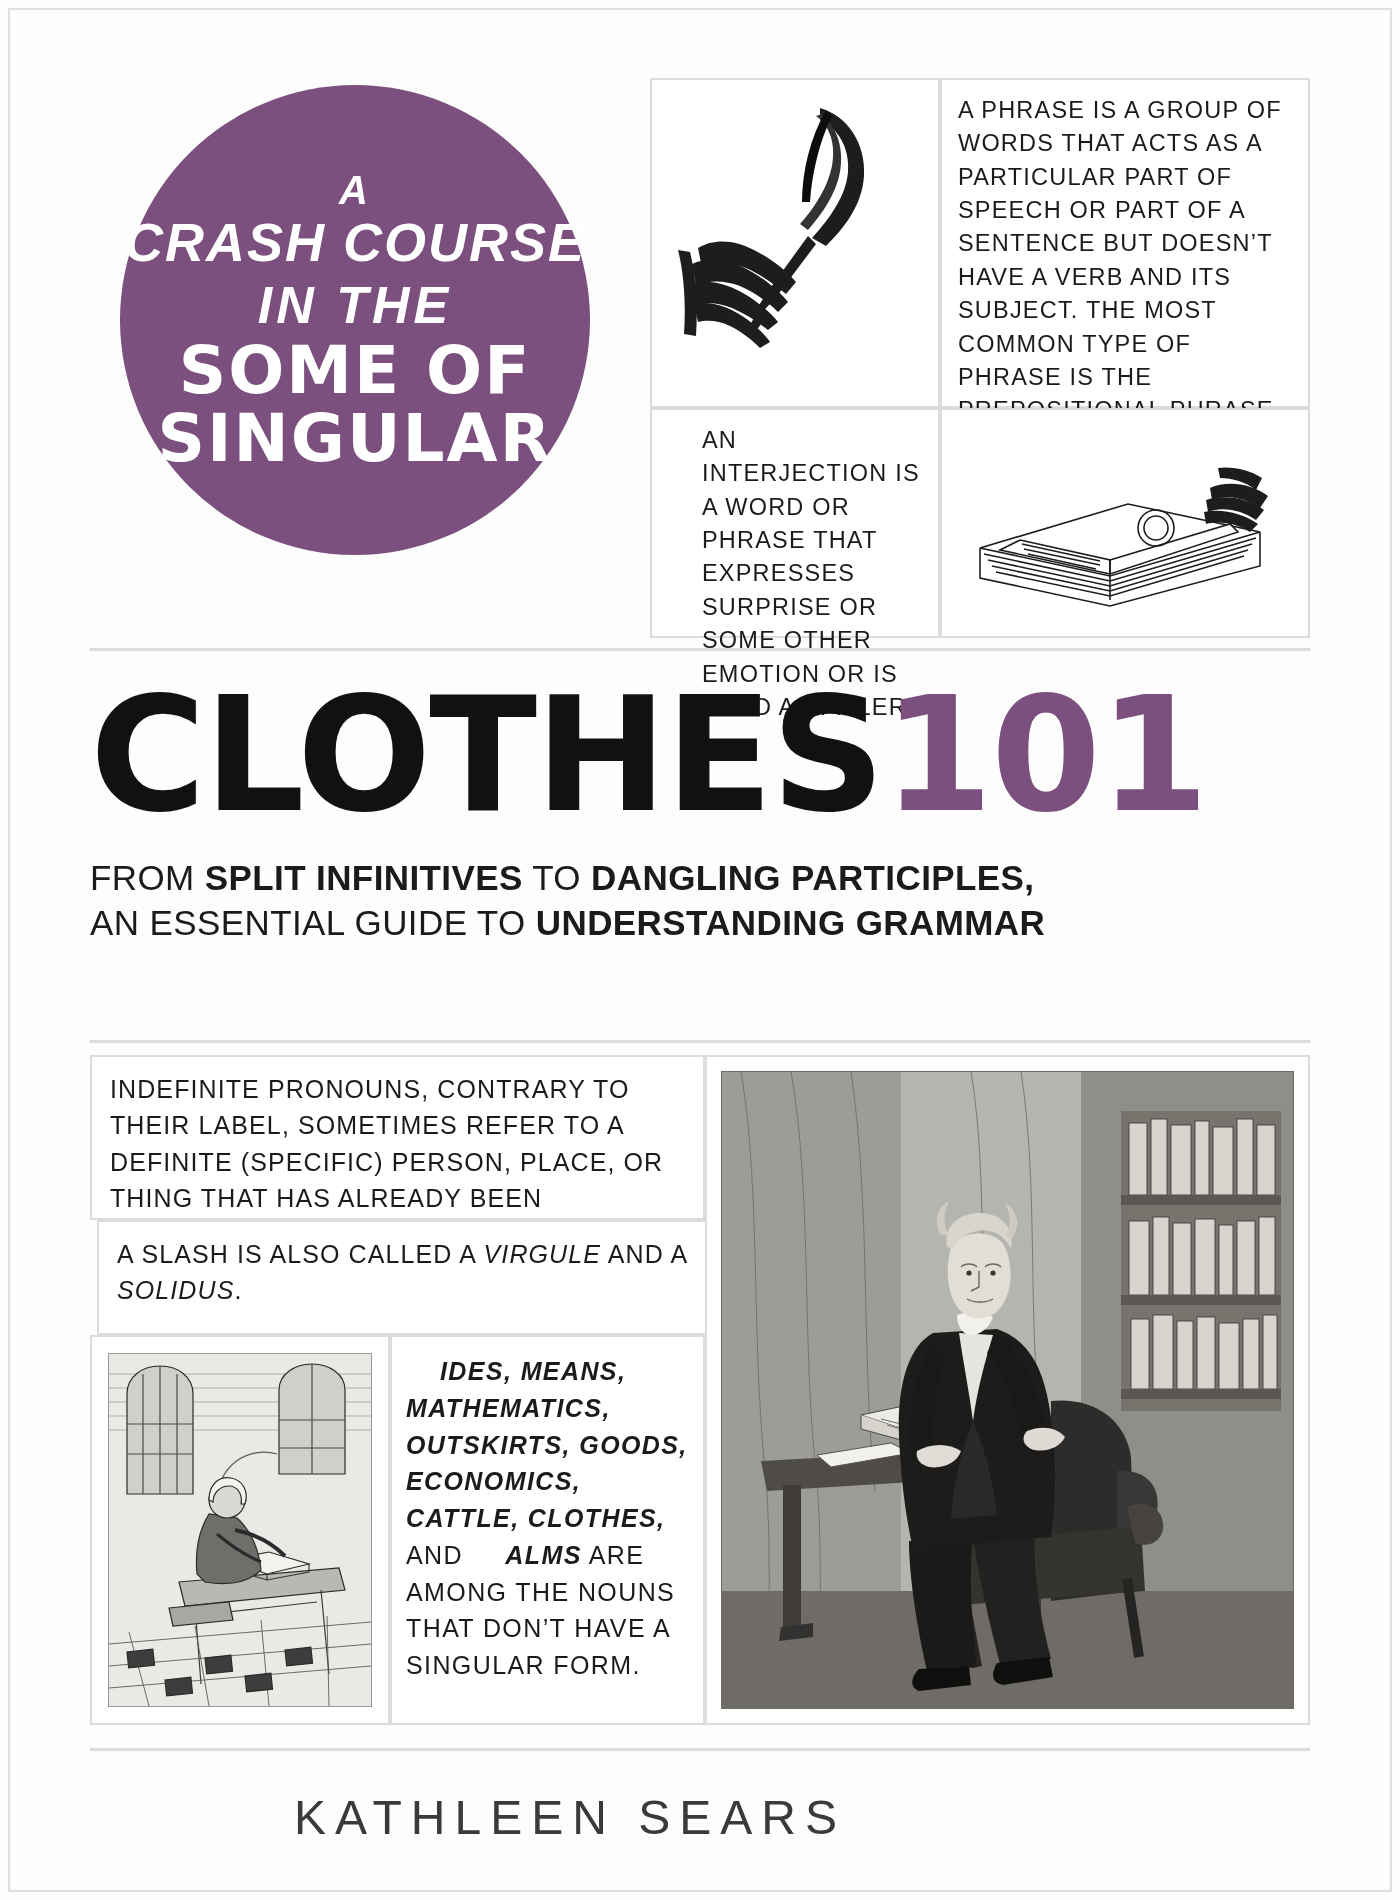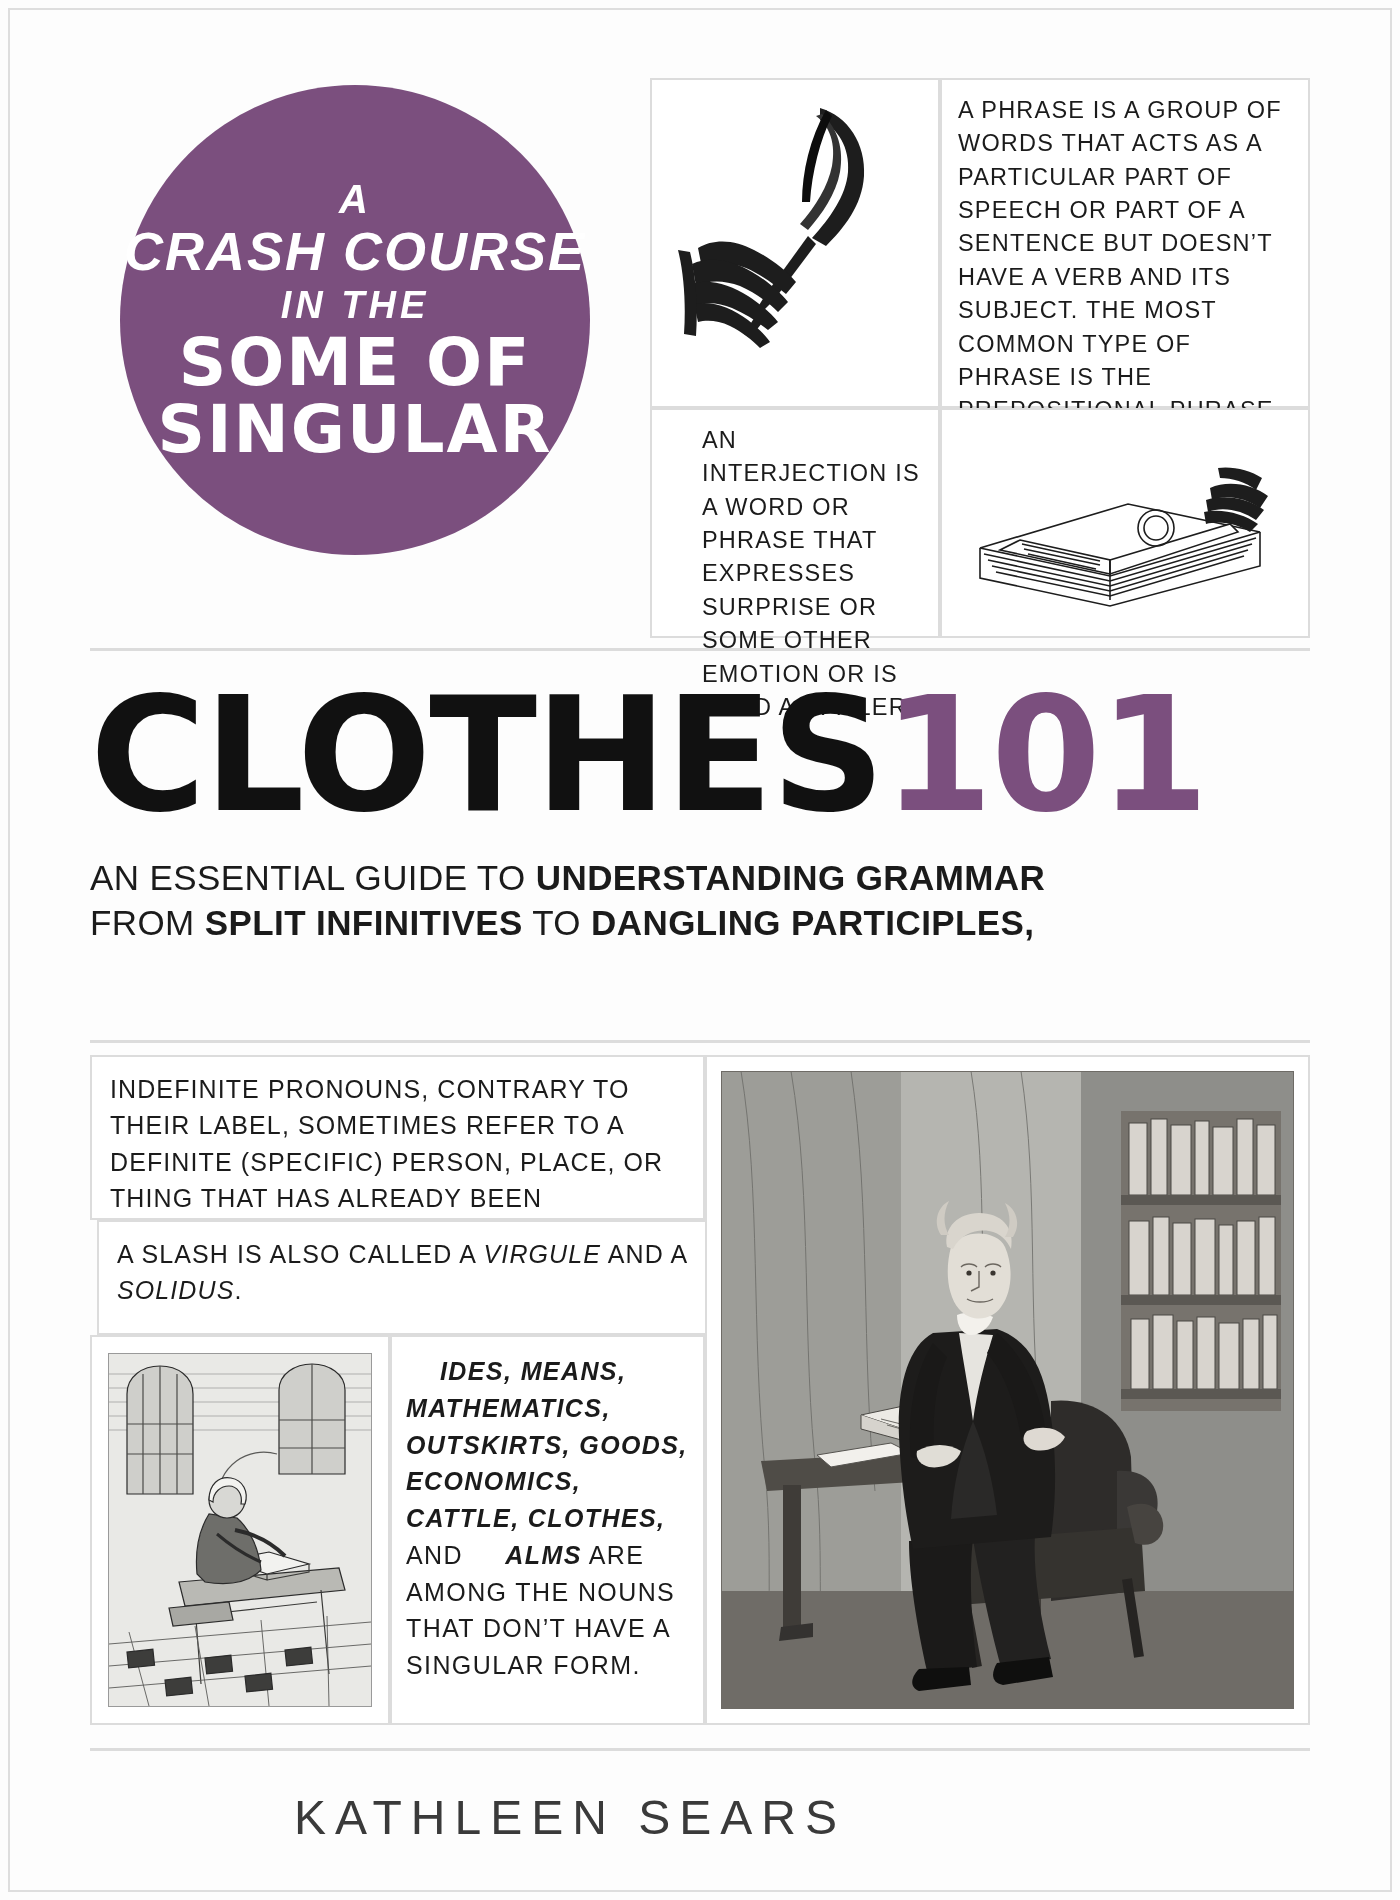"IN THE" .badge .line-inthe { font-size: 38px -> 52px }
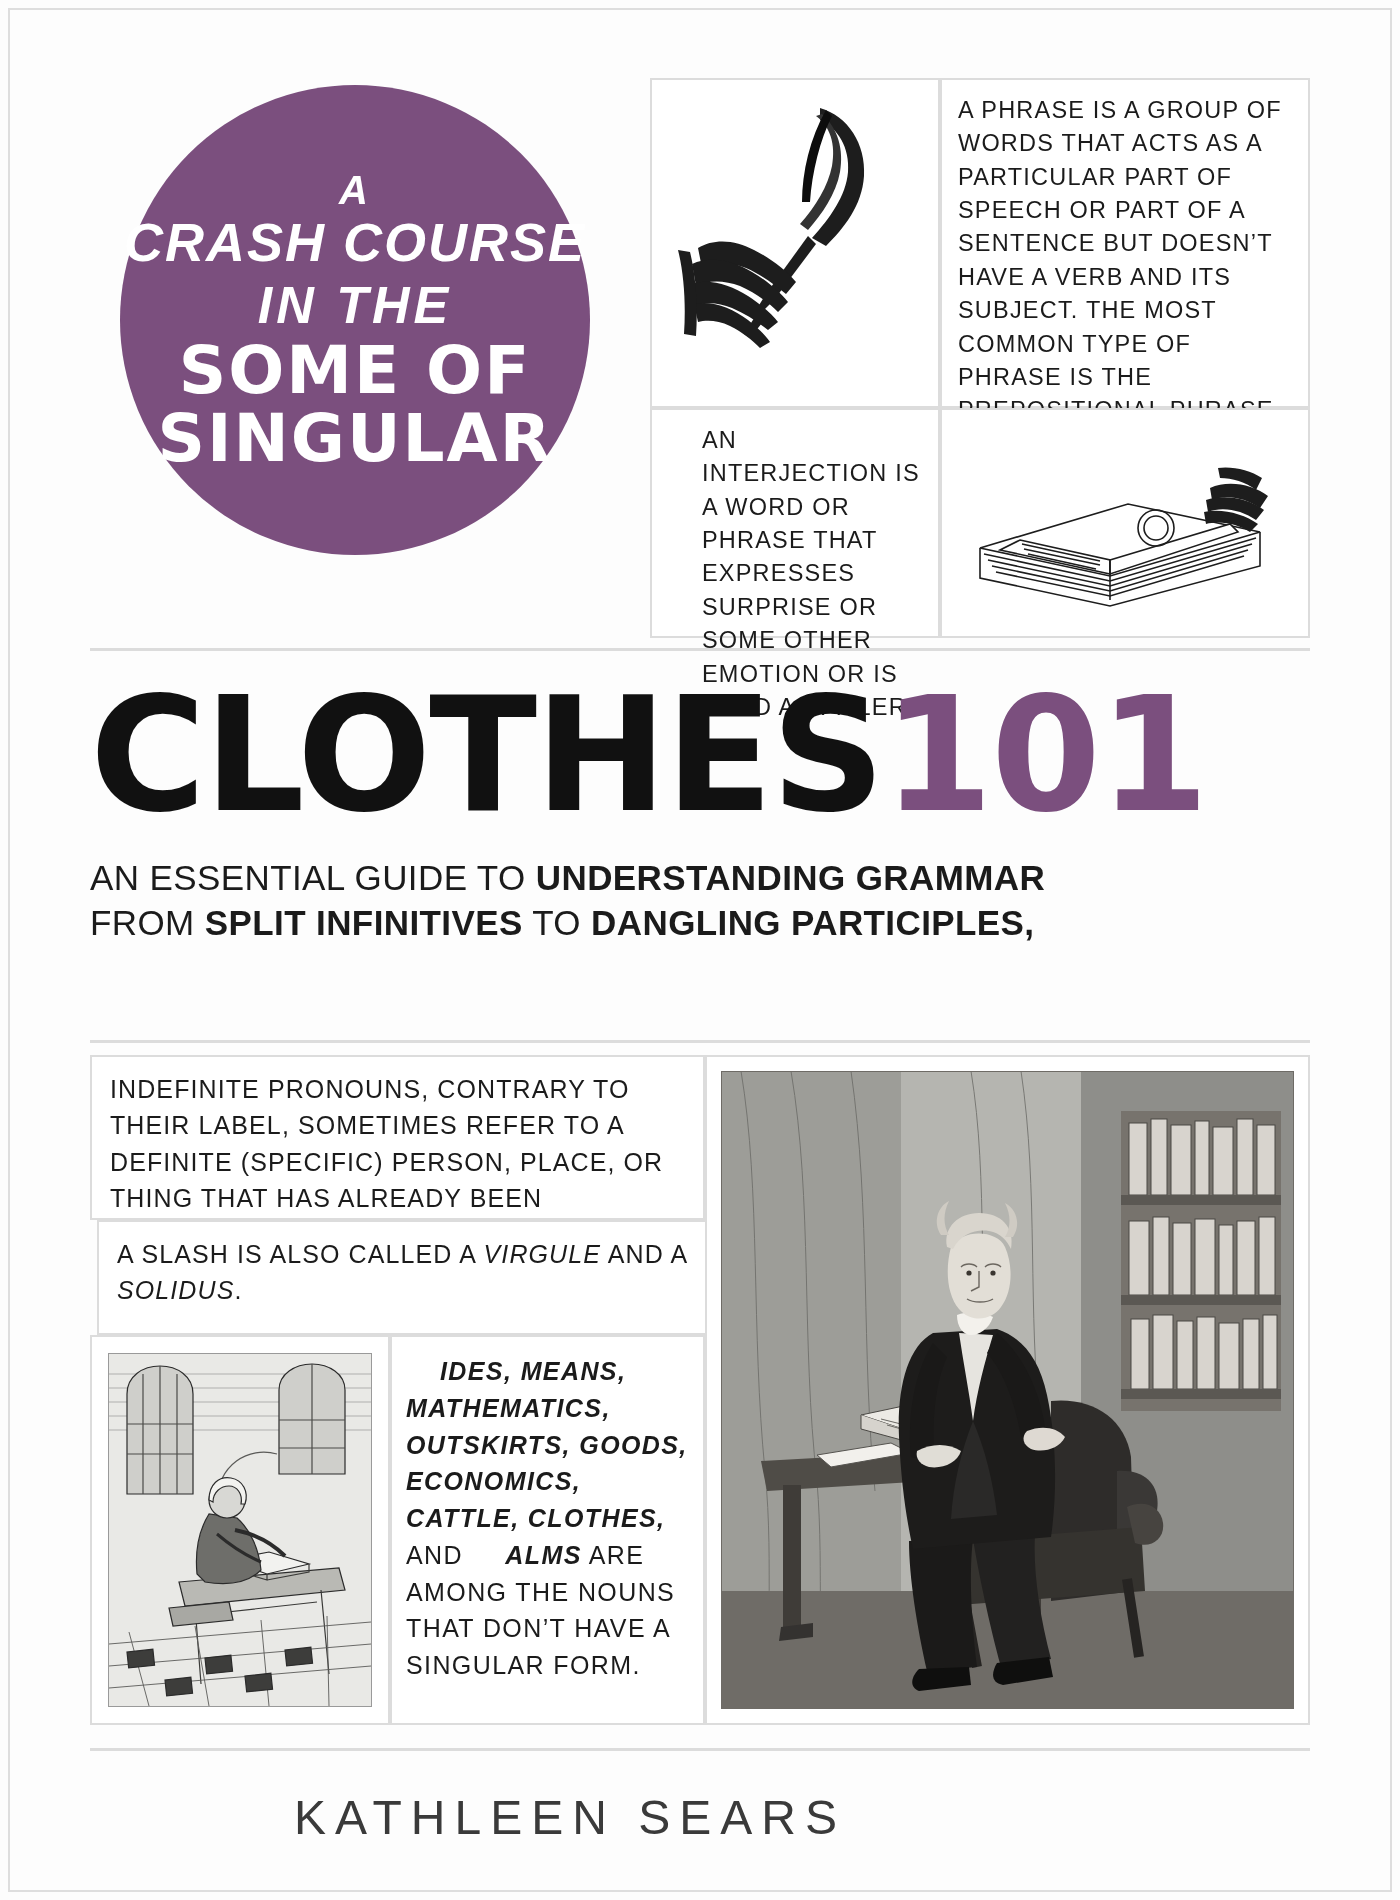"AN ESSENTIAL GUIDE TO UNDERSTANDING" div { order: before "FROM SPLIT INFINITIVES TO DANGLING" -> after "FROM SPLIT INFINITIVES TO DANGLING" }
